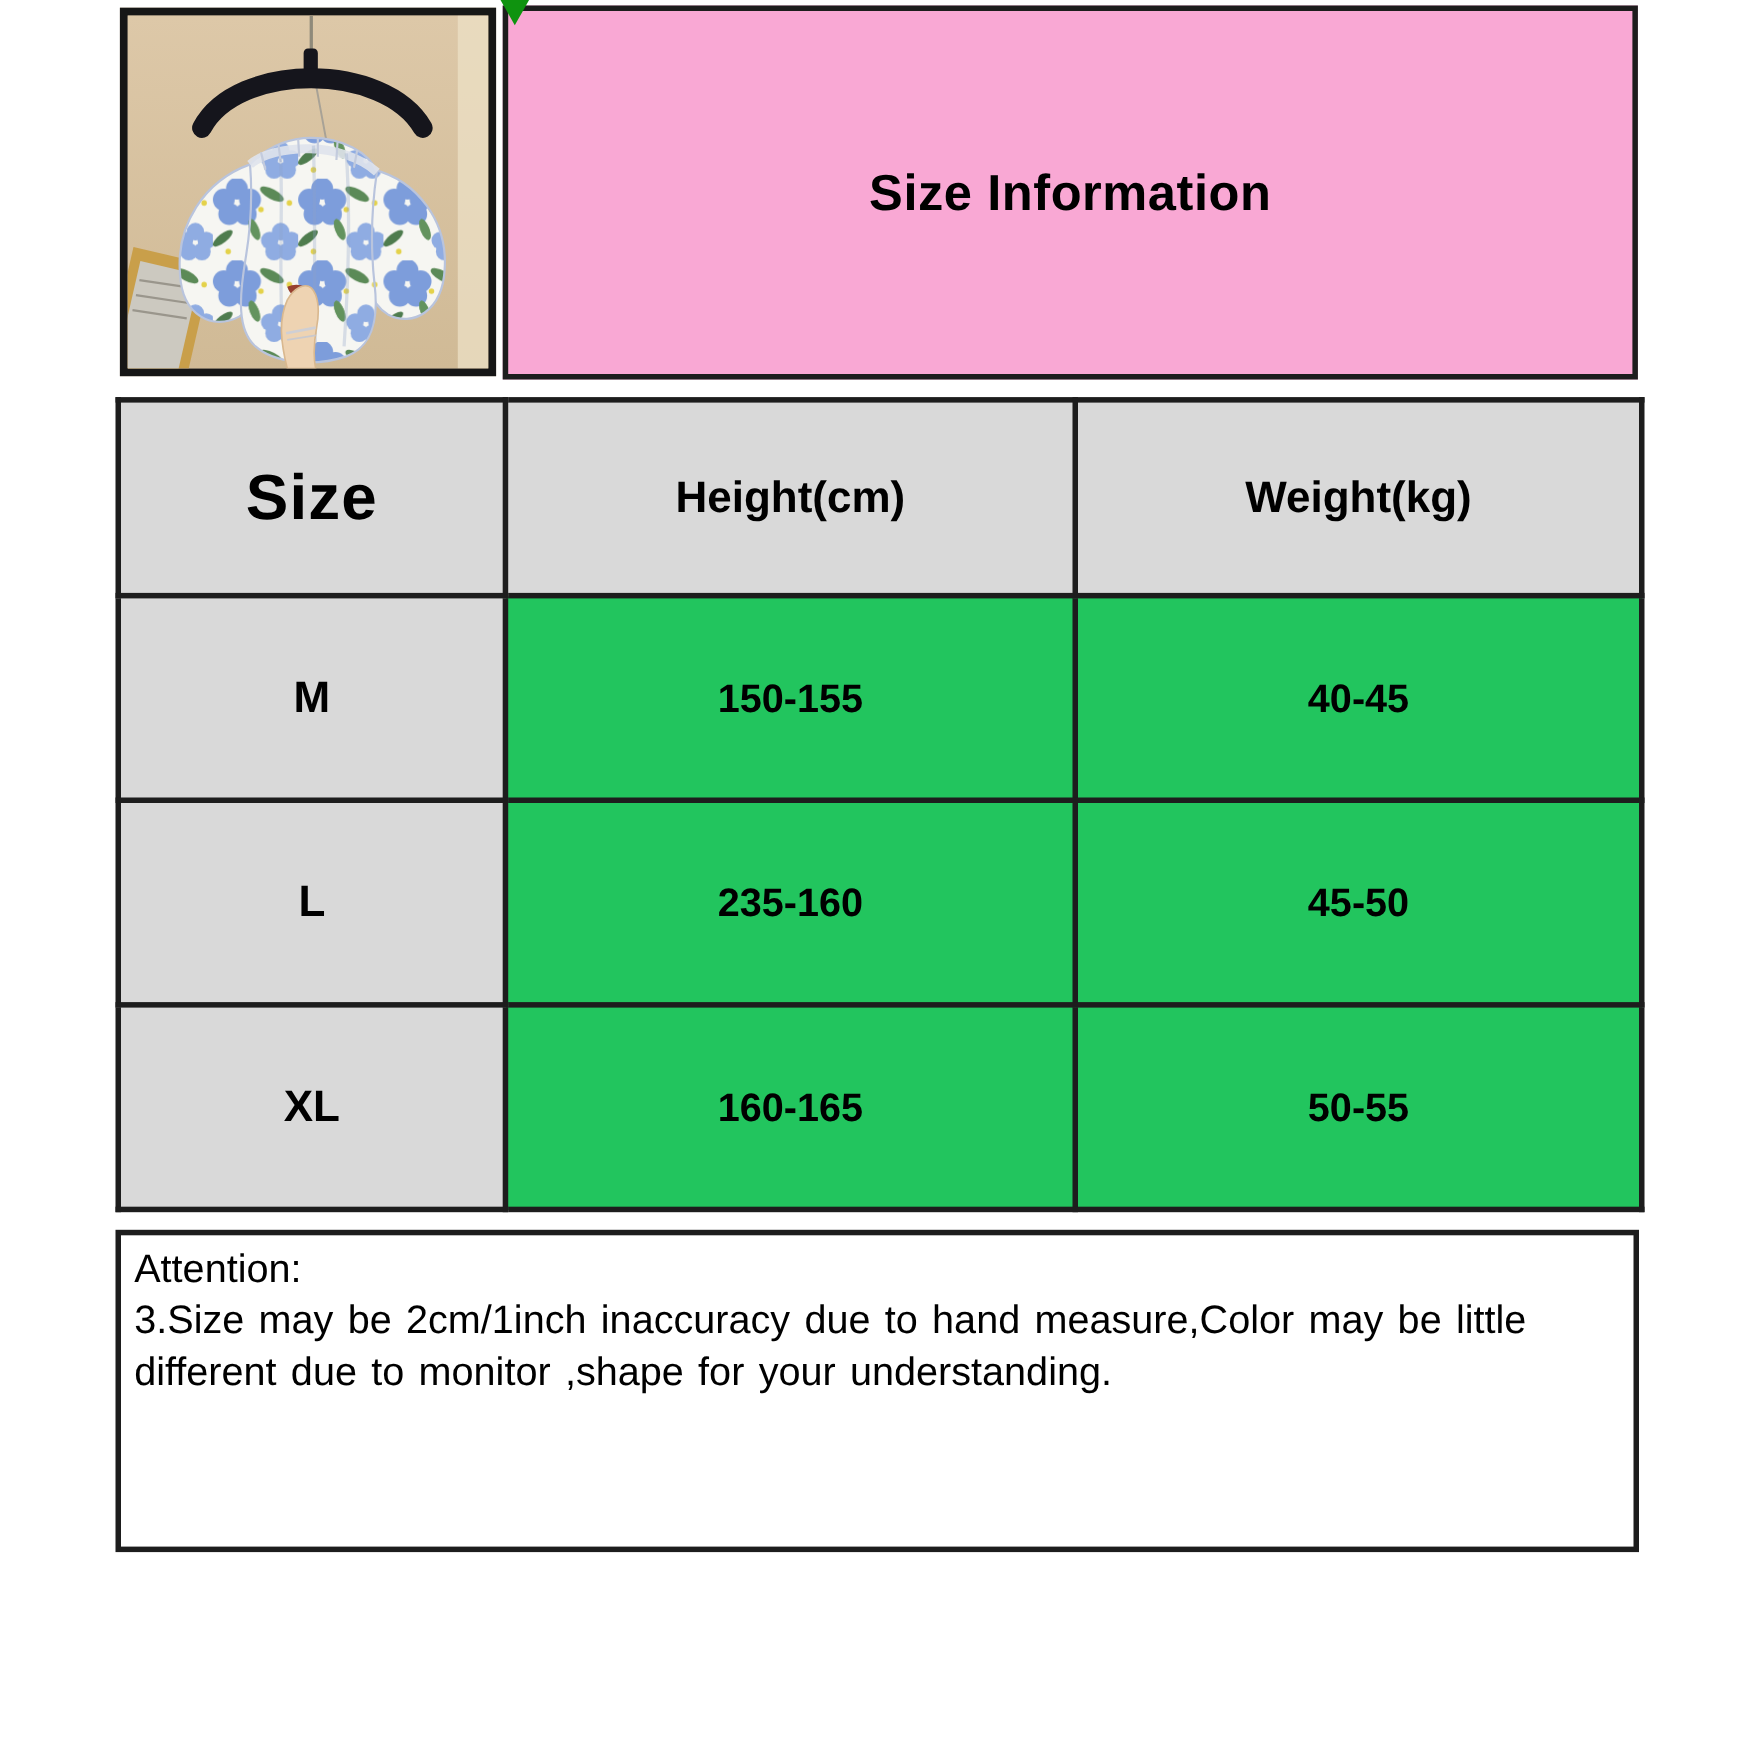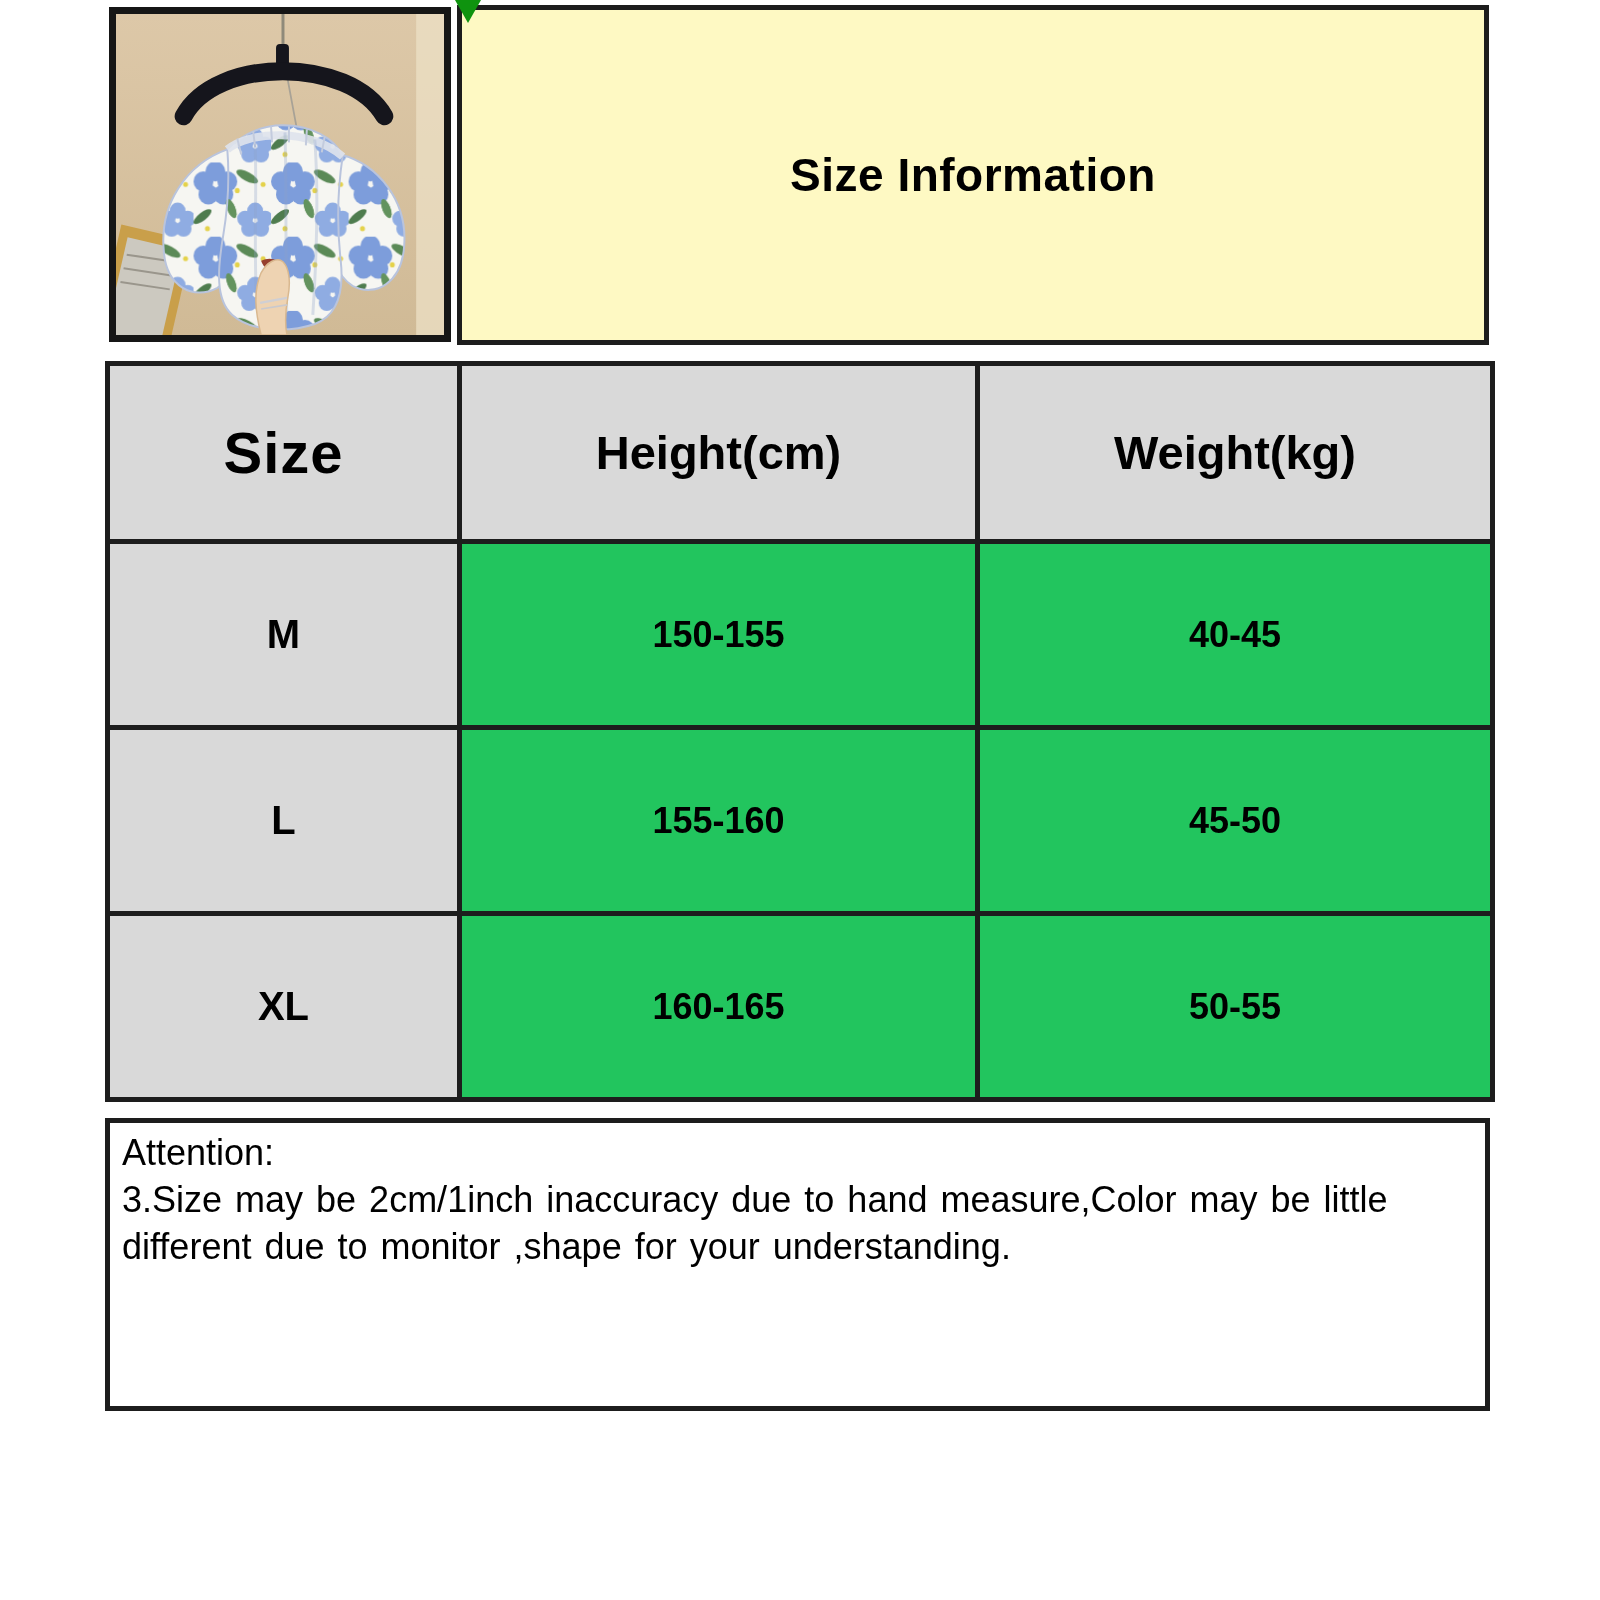"Size Information" .title-box { background: #fef9c3 -> #f9a8d4 }
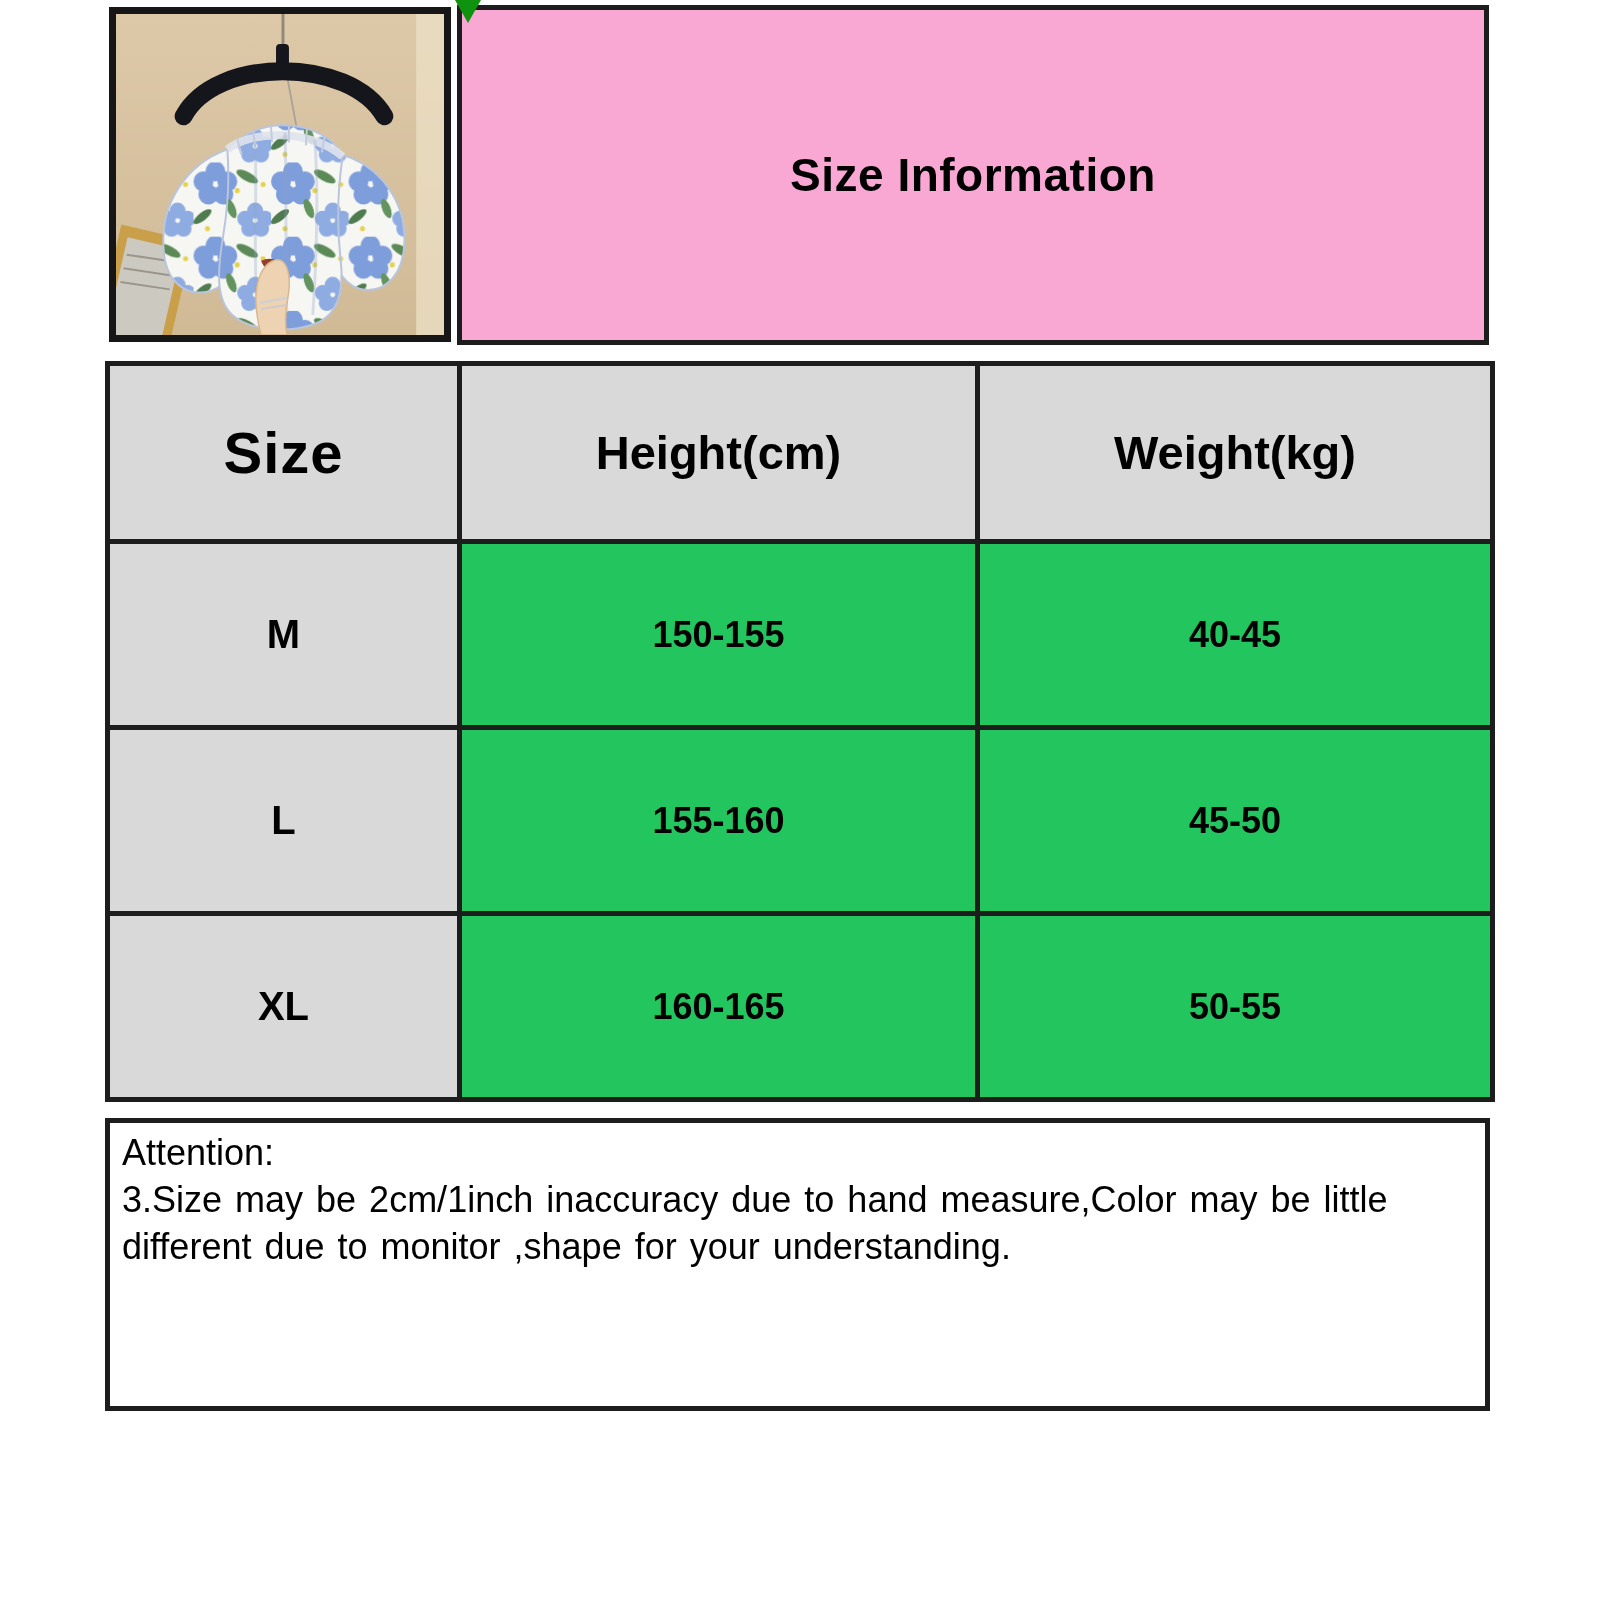"Height(cm)" .th-cell { font-size: 47px -> 40px }
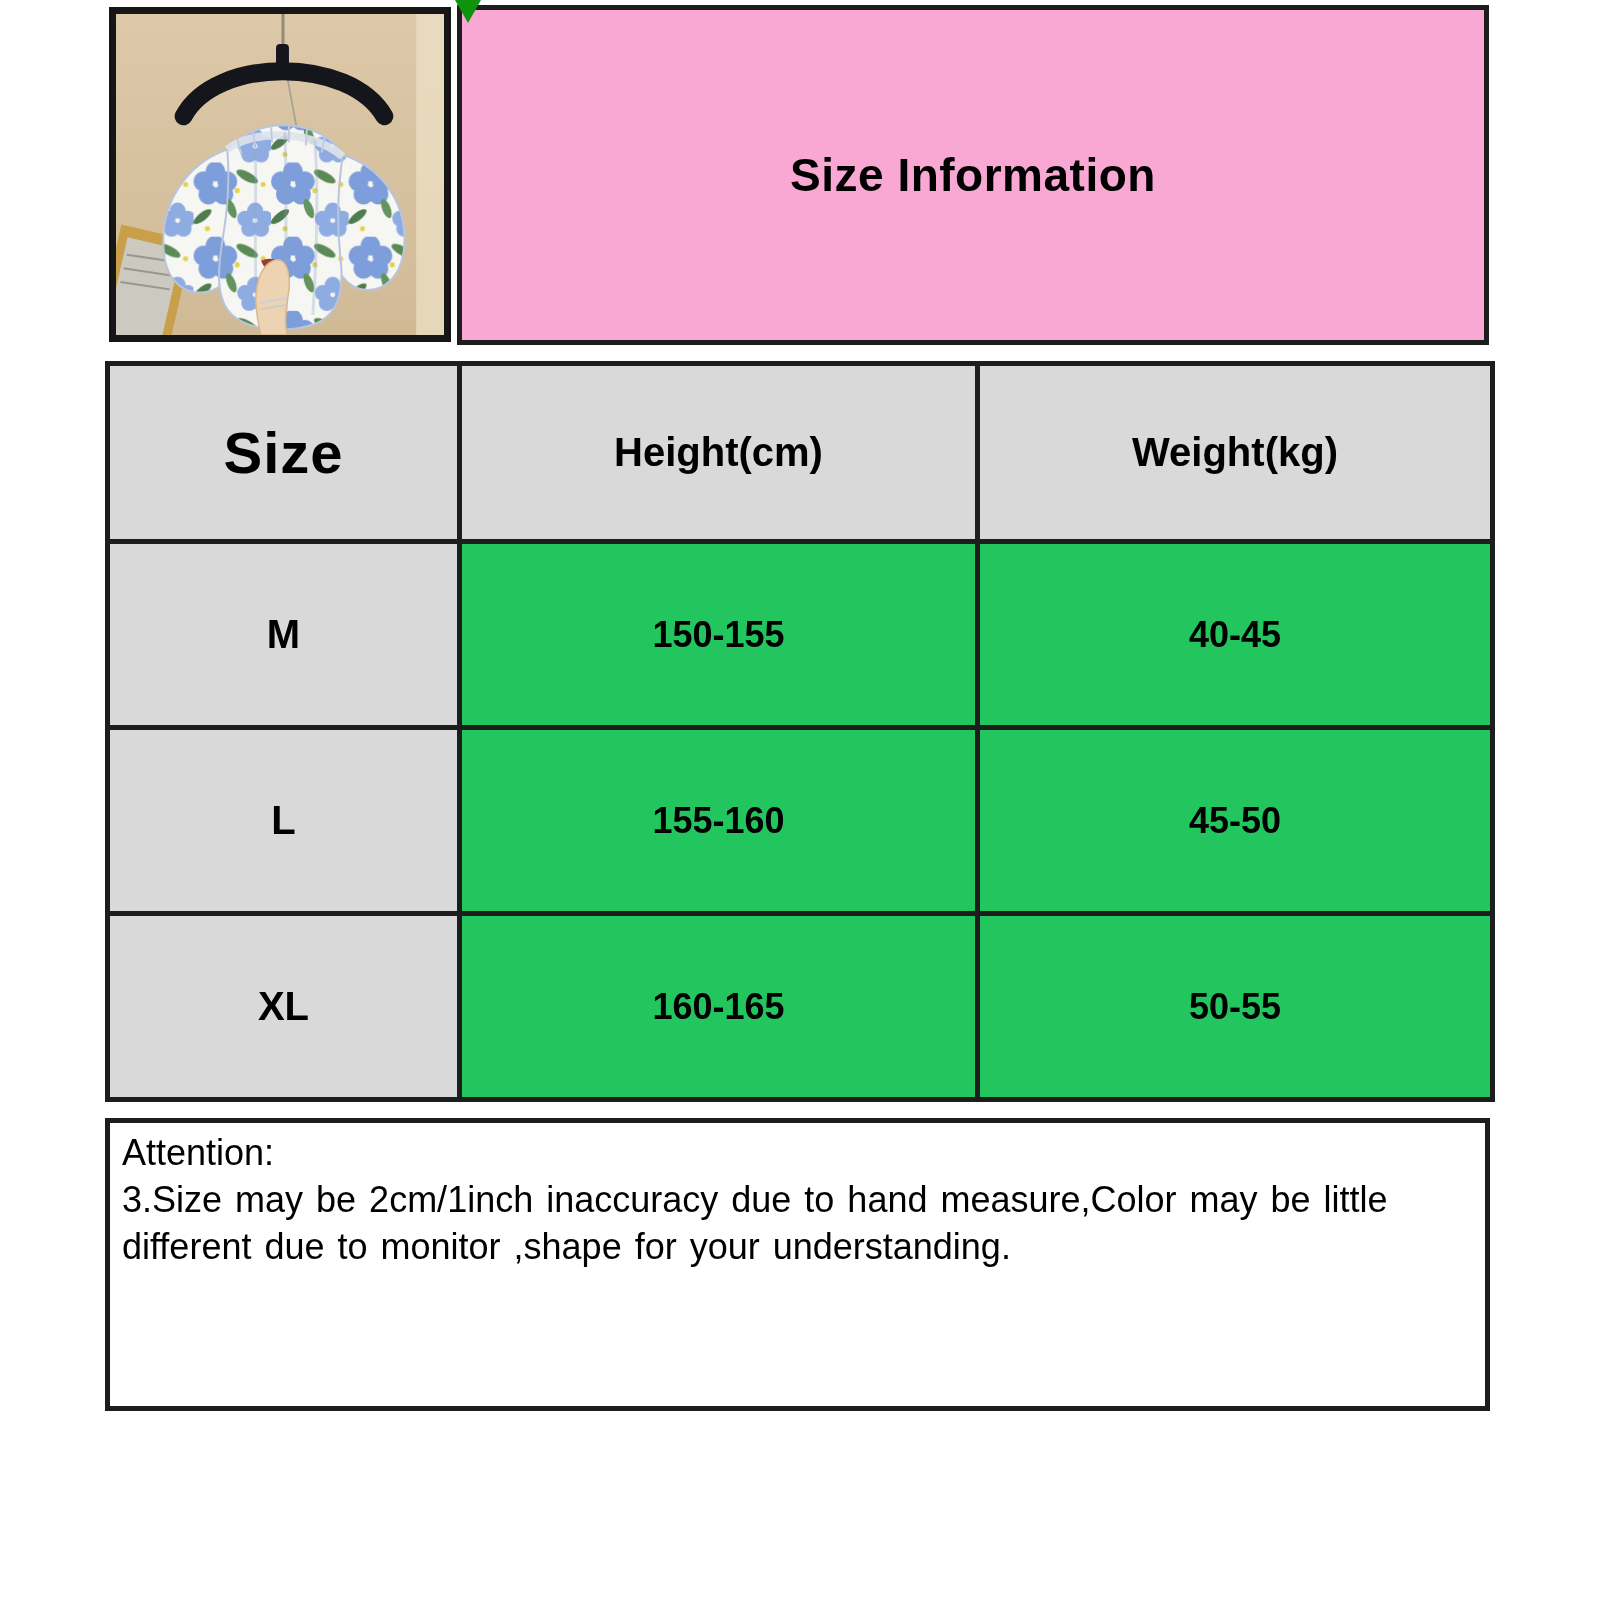"155-160" td.val-cell { text: 155-160 -> 235-160 }
